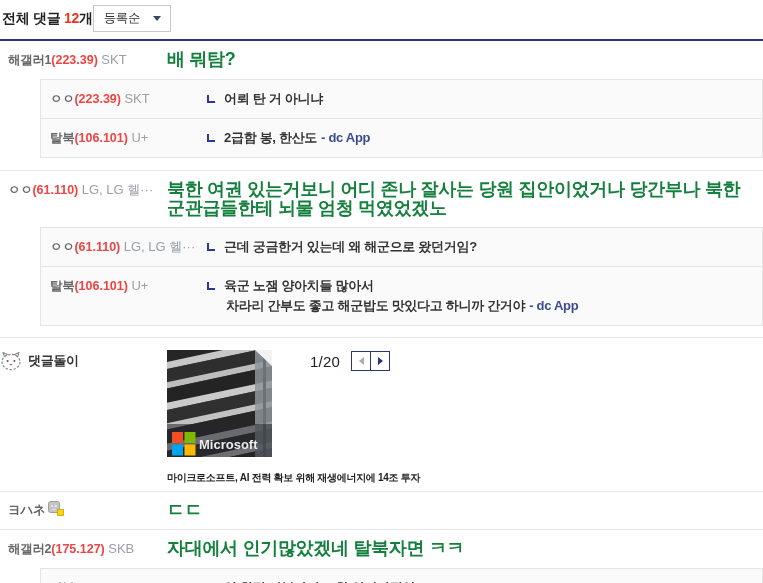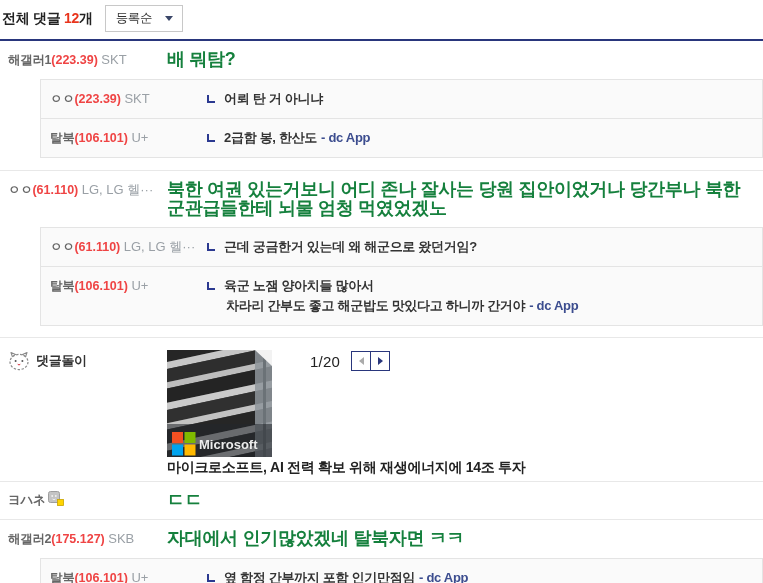"전체 댓글 12개" .cmt-header { gap: 12px -> none }
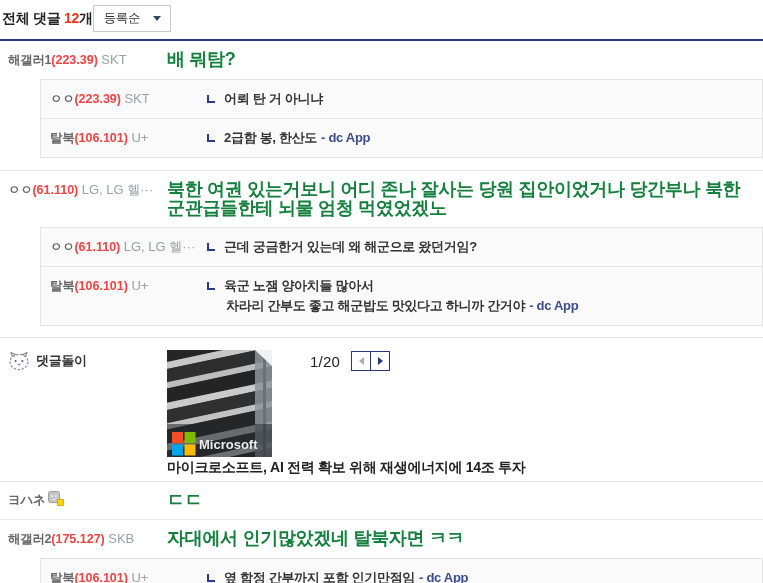"댓글돌이" .wlabel { padding-left: 8px -> 0 }
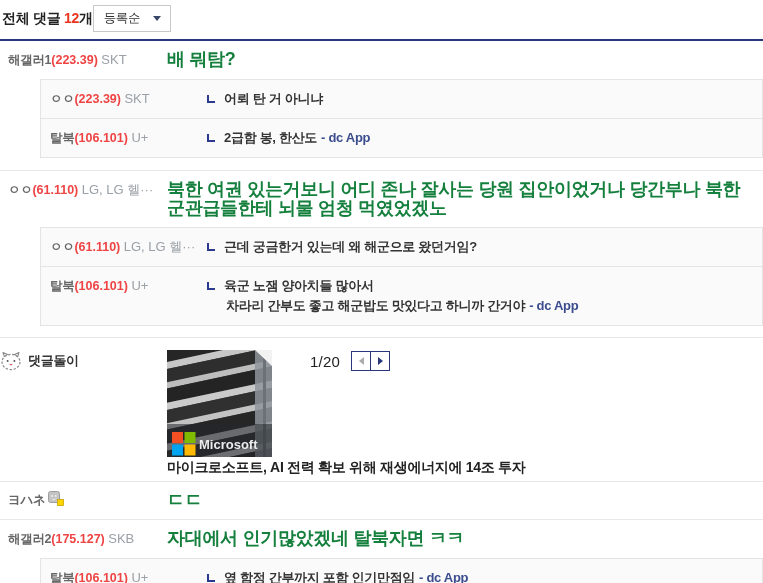"마이크로소프트, AI 전력 확보 위해" .headline { font-size: 14px -> 10px; margin-top: 1px -> 11px }
